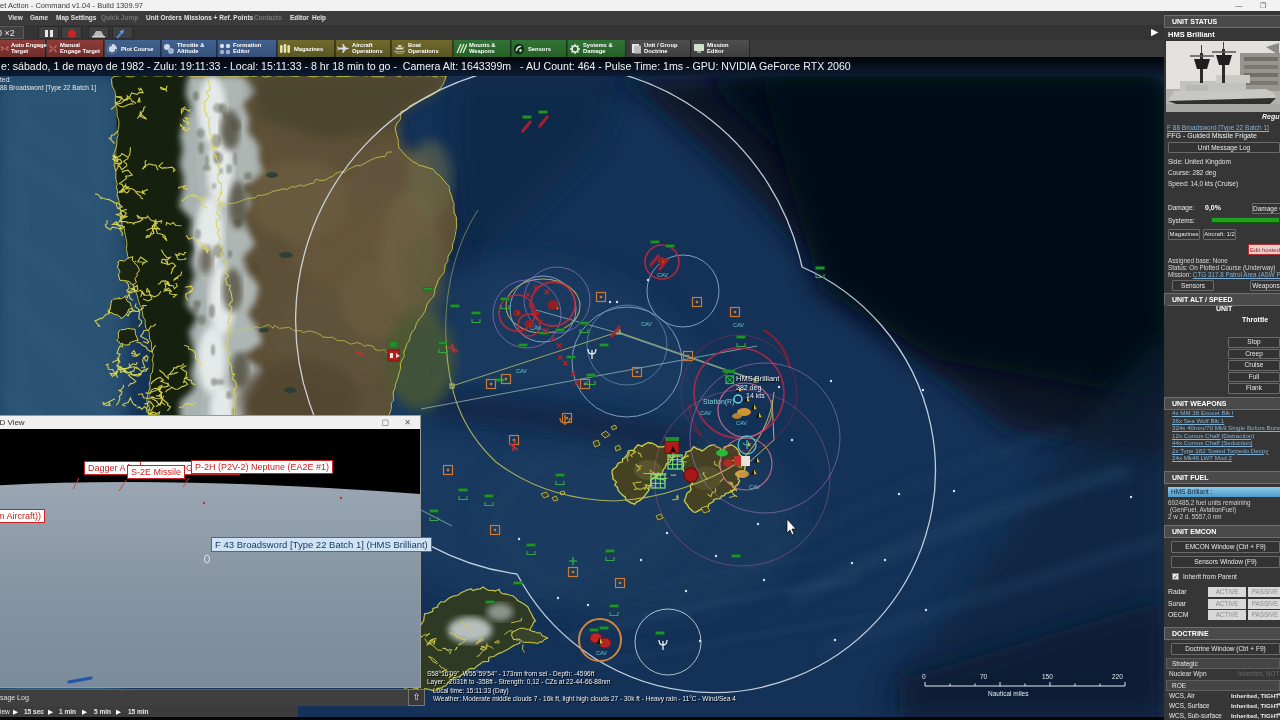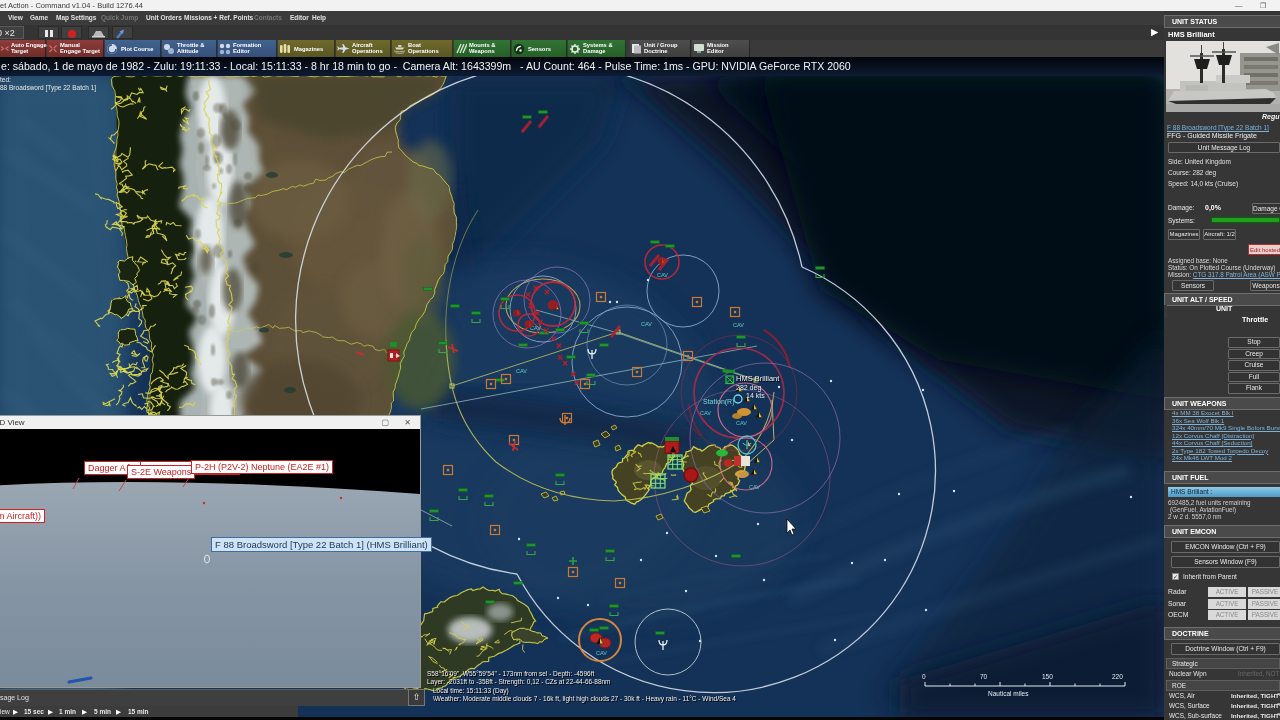"et Action - Command v1.04" span { text: 1276.44 -> 1309.97 }
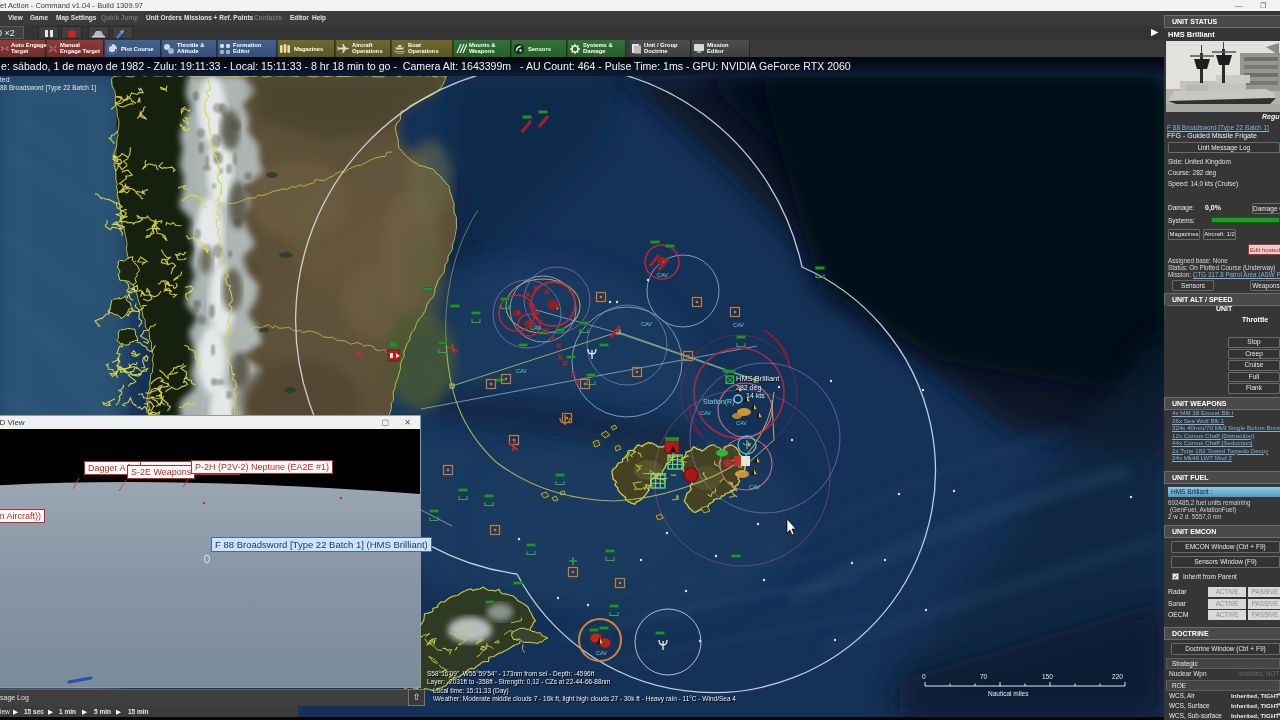"S-2E Weapons" div { text: Weapons -> Missile }
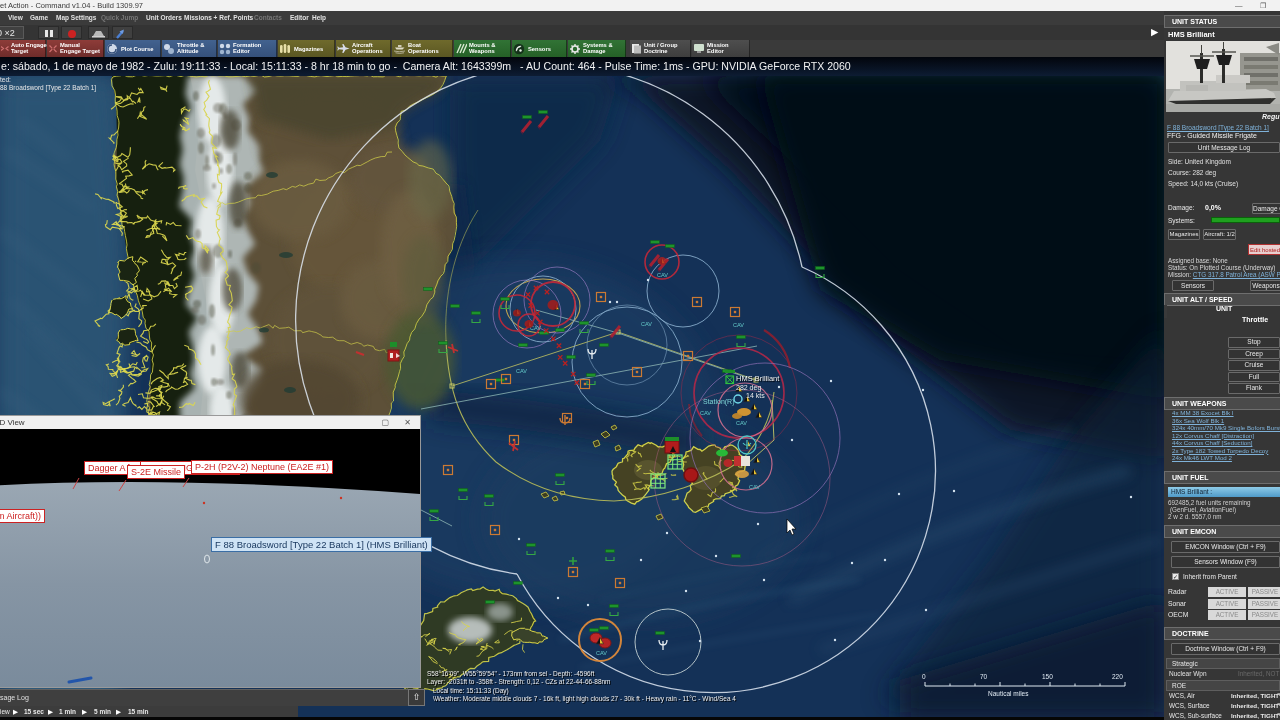"F 88 Broadsword [Type 22 Batch 1] (HMS" div { text: 88 -> 43 }
